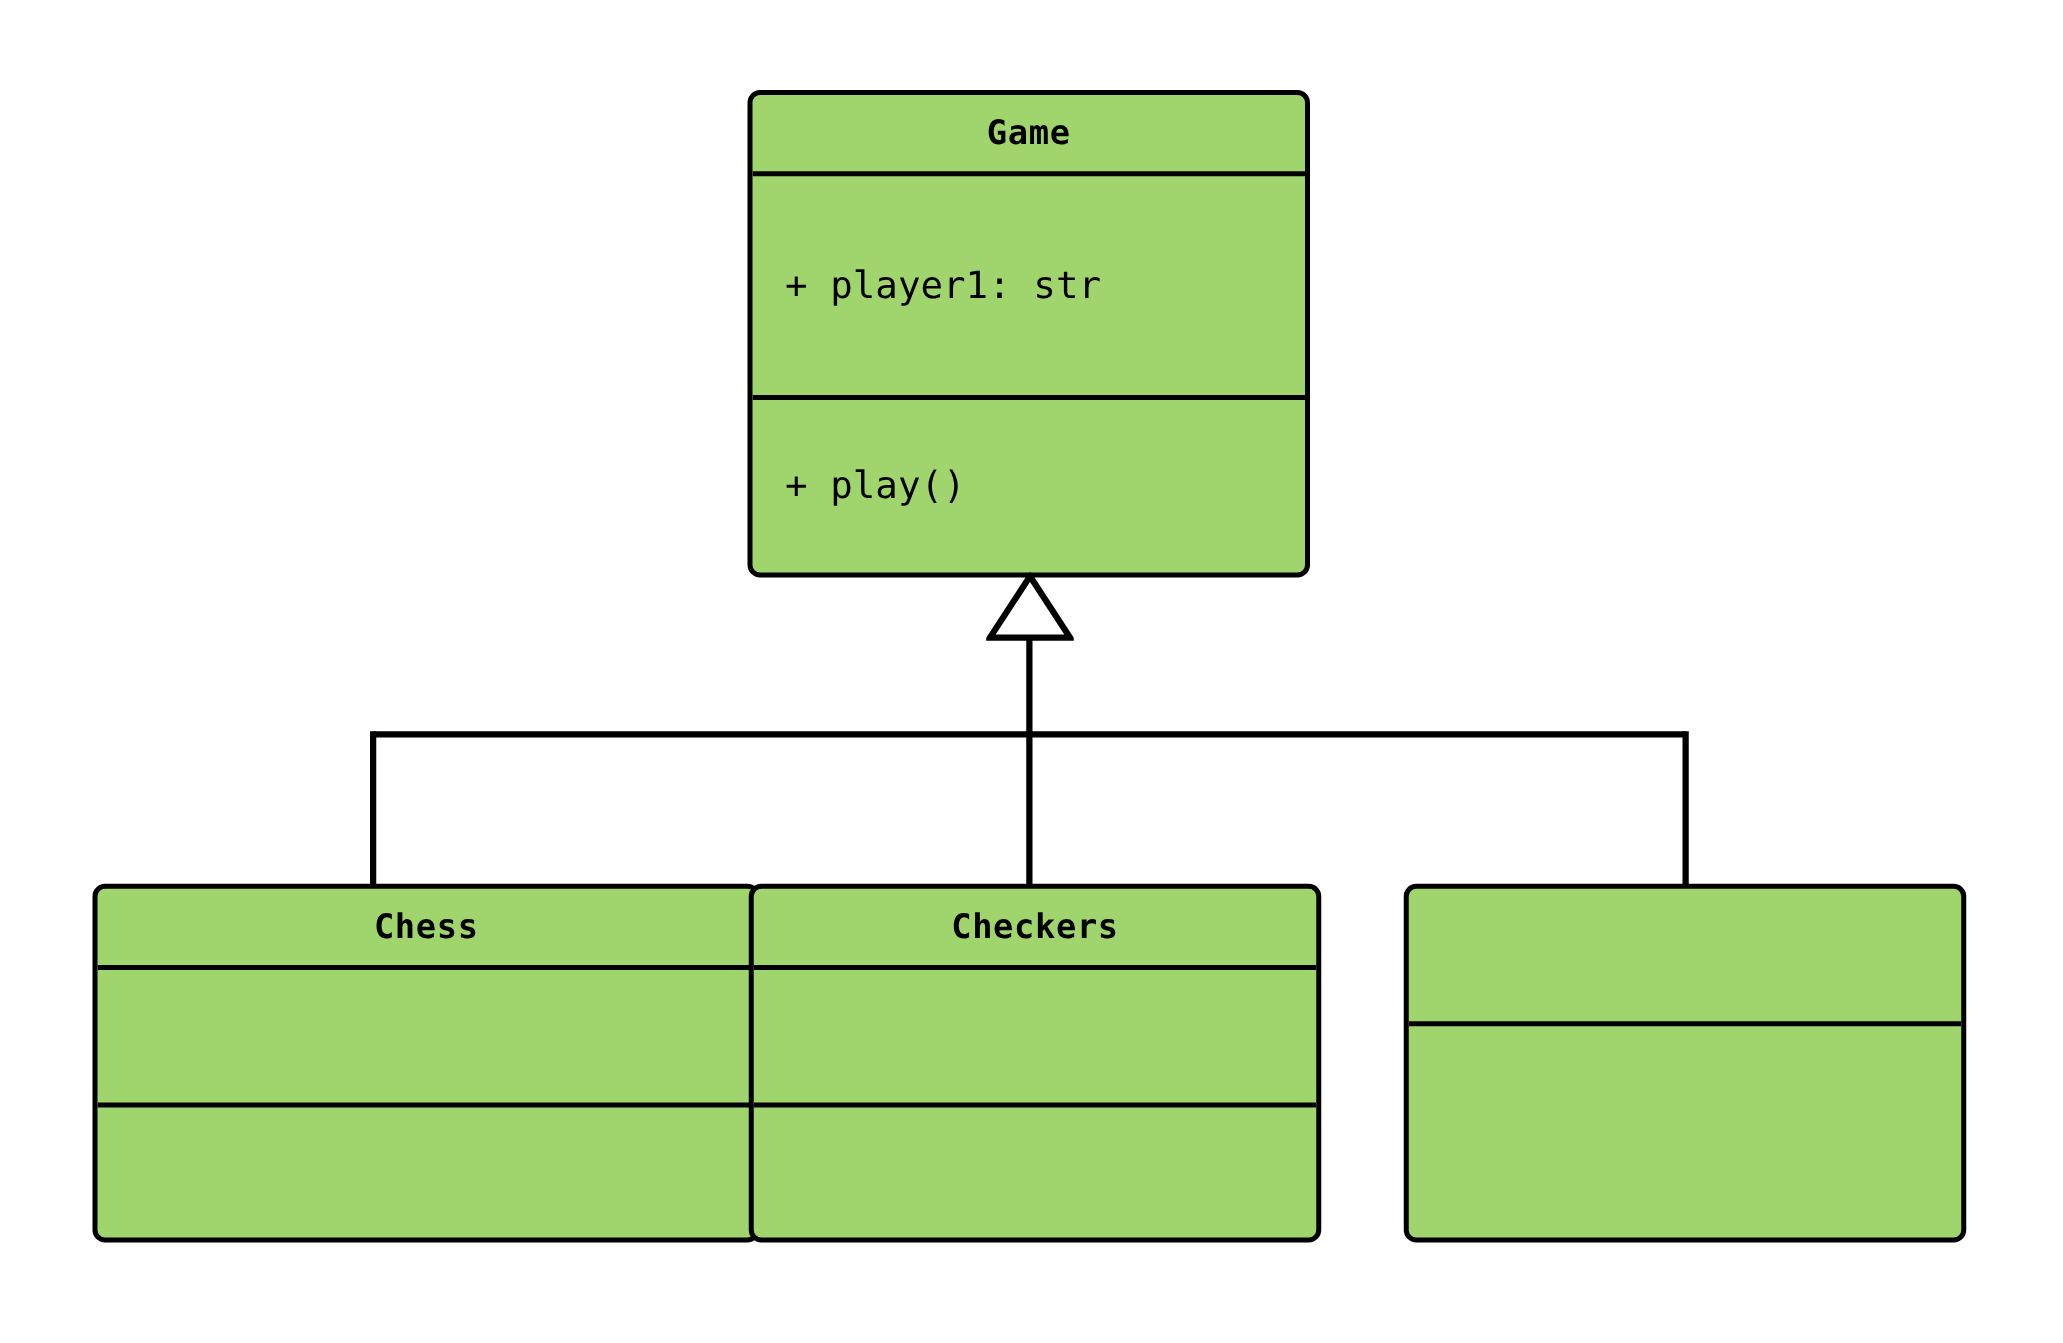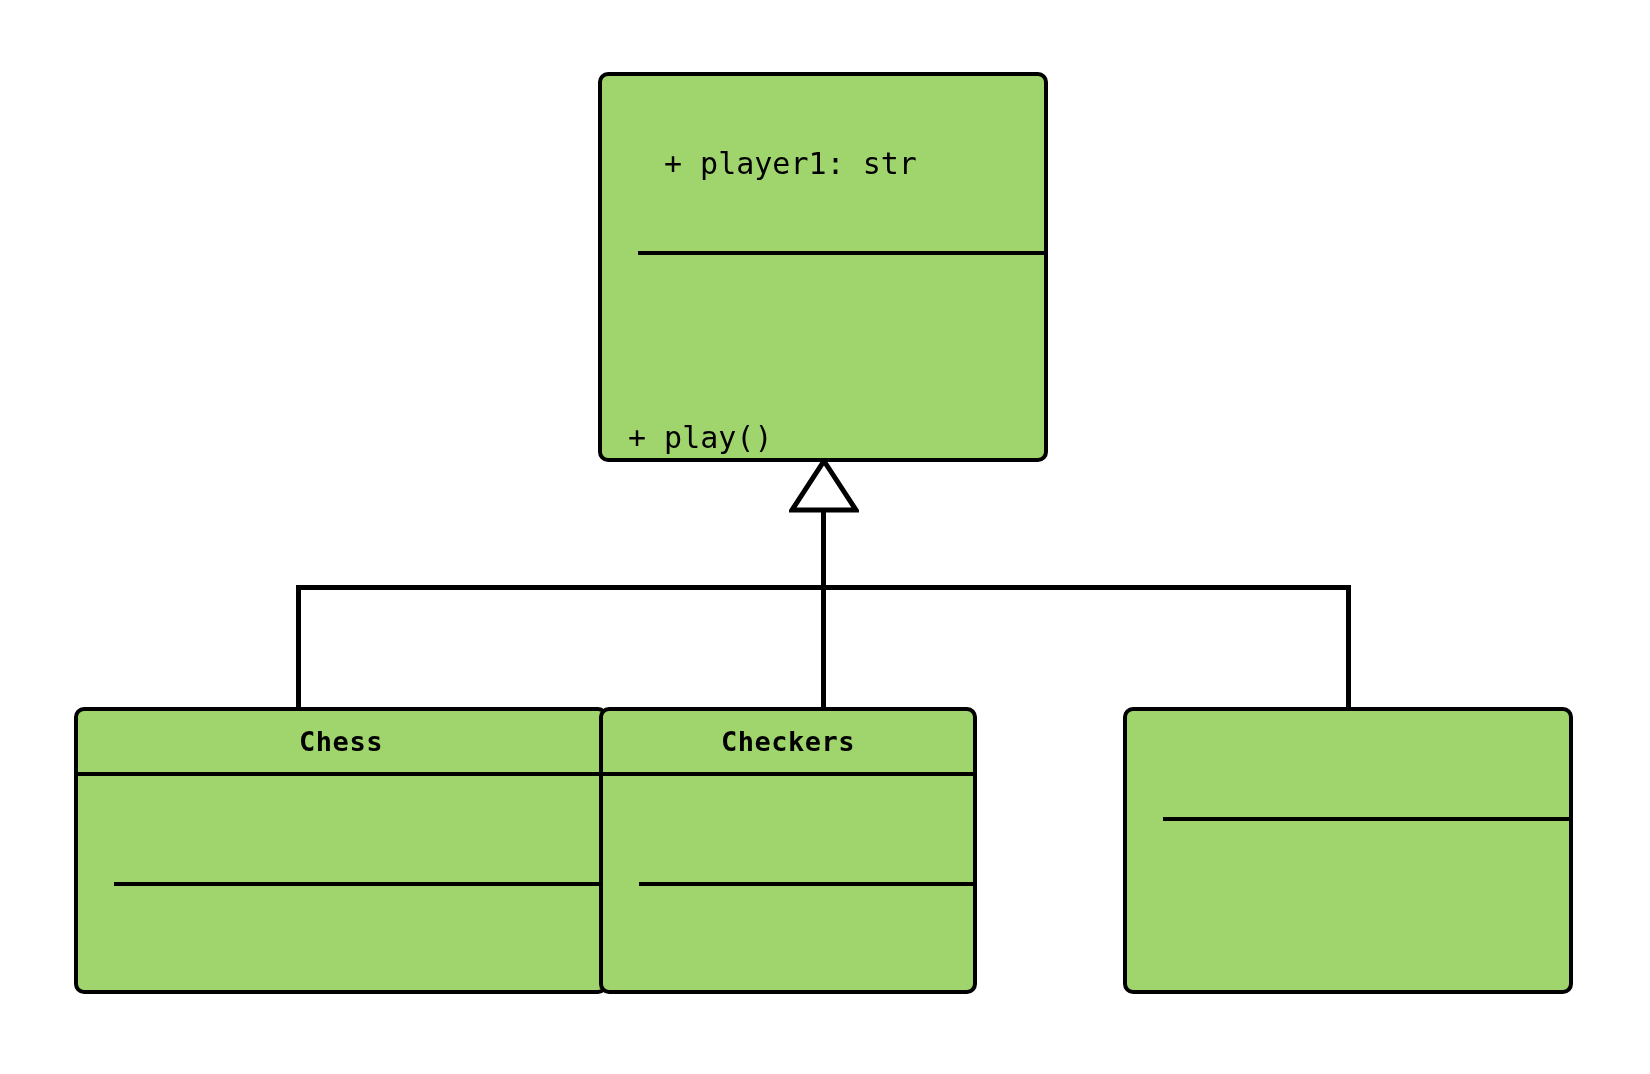"Game" div.uml-name-row { html: none -> <div>Game</div> }
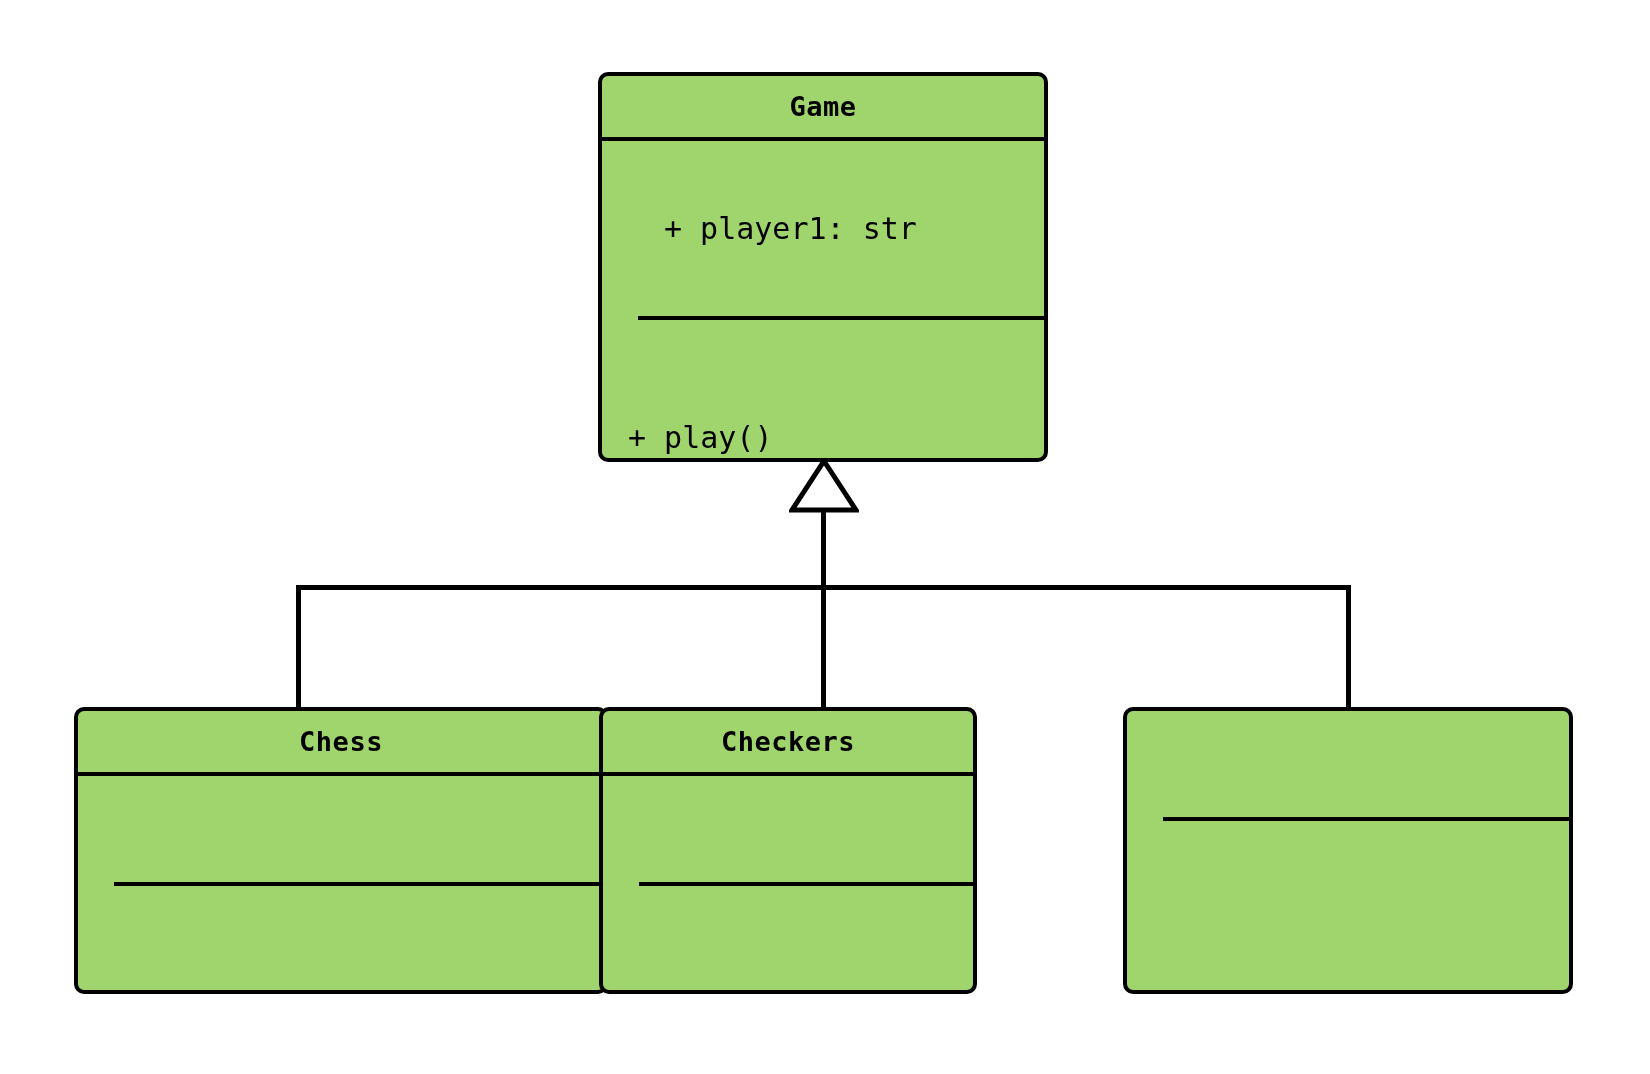"+ player1: str" .uml-attr-row { margin-left: 36px -> none }
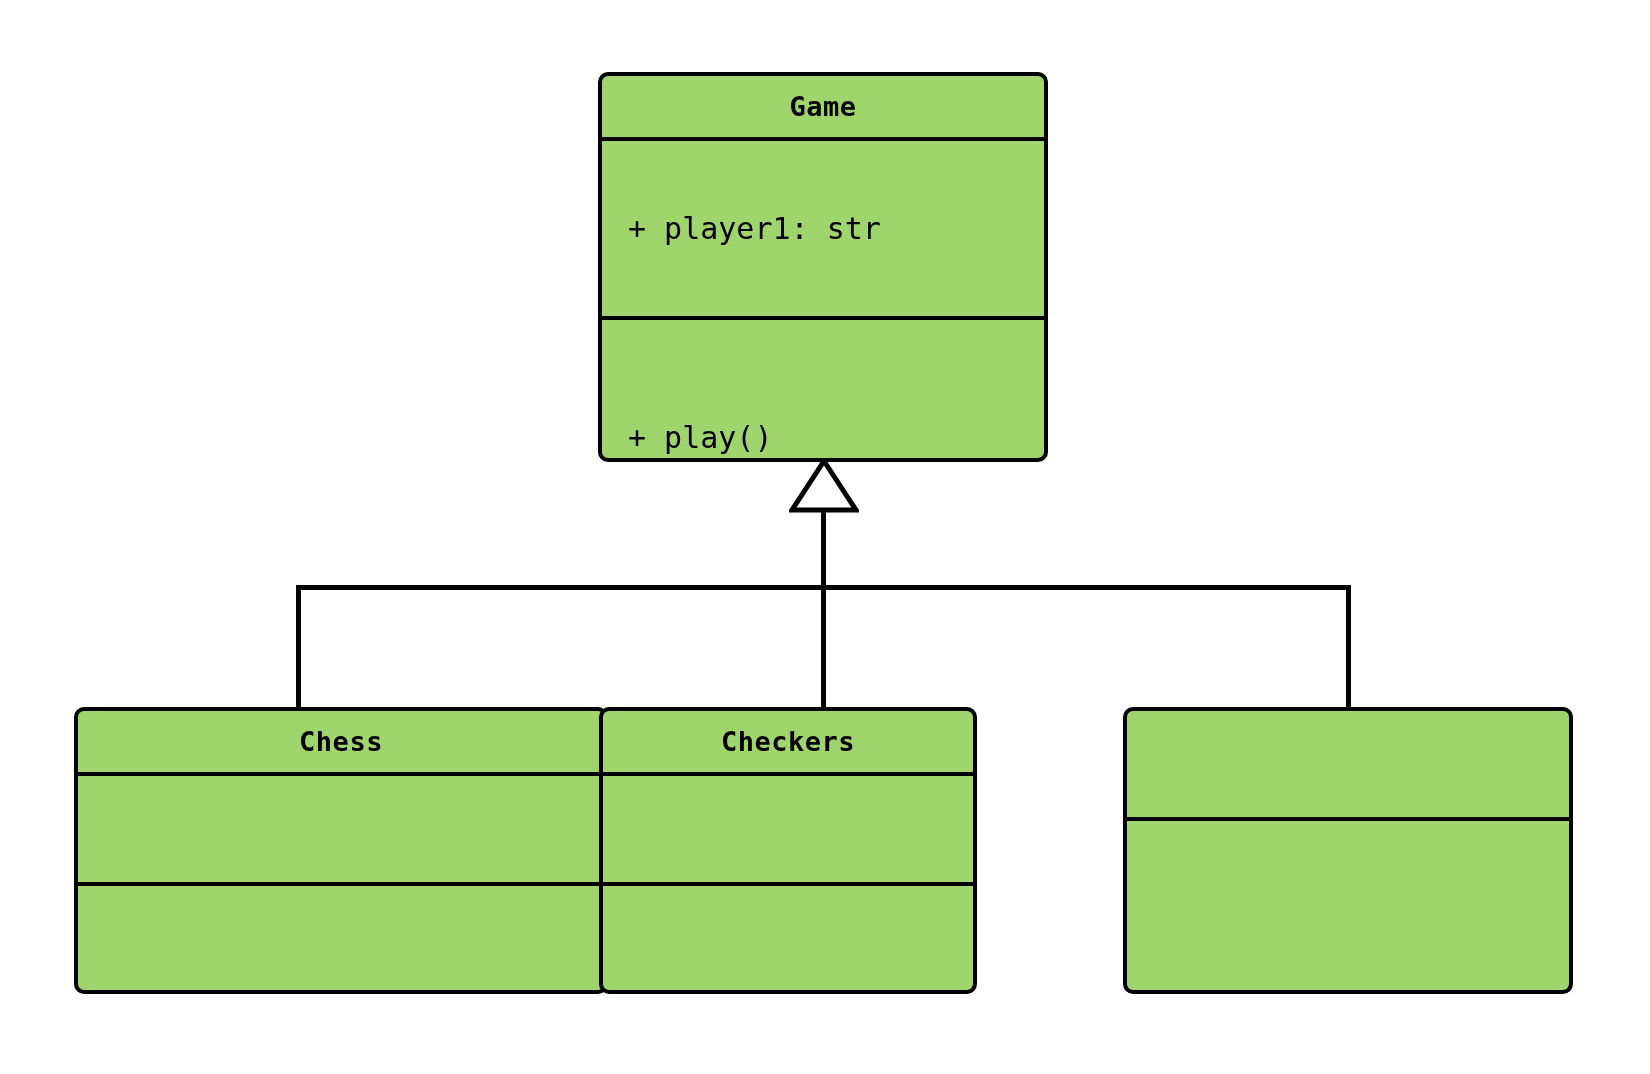"+ play()" .uml-method-row { justify-content: flex-end -> center }
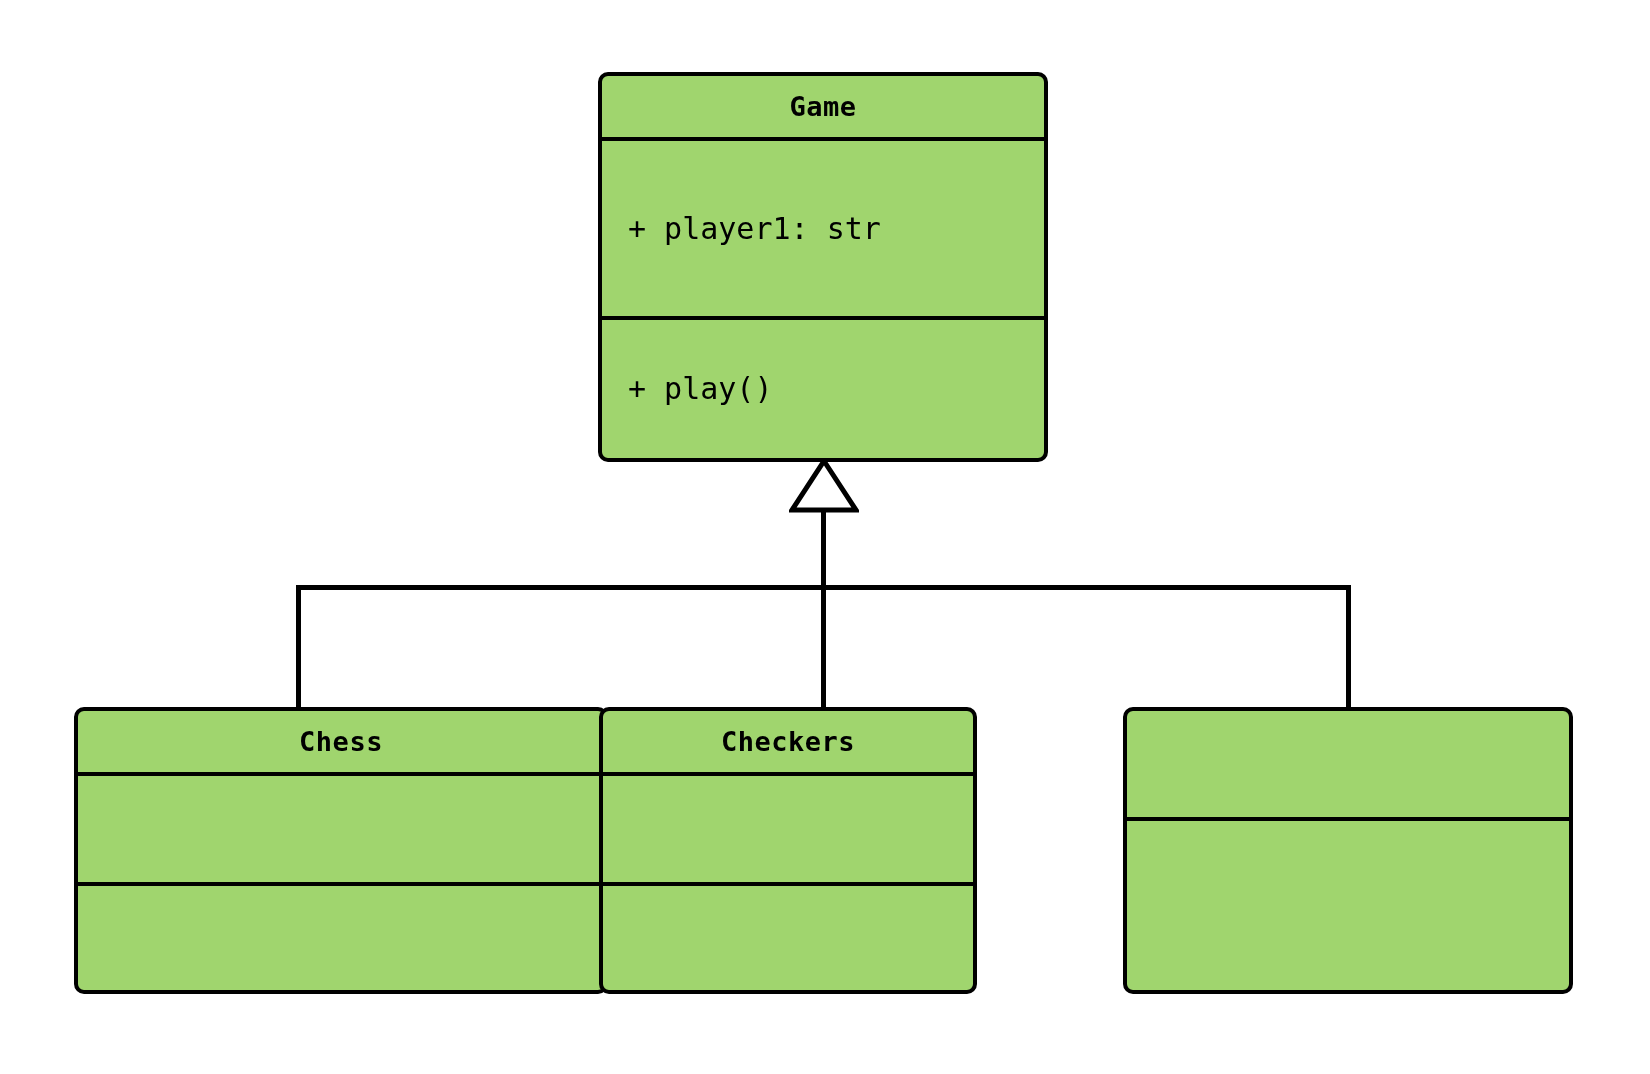"Checkers" #checkers-class { width: 378px -> 458px }
